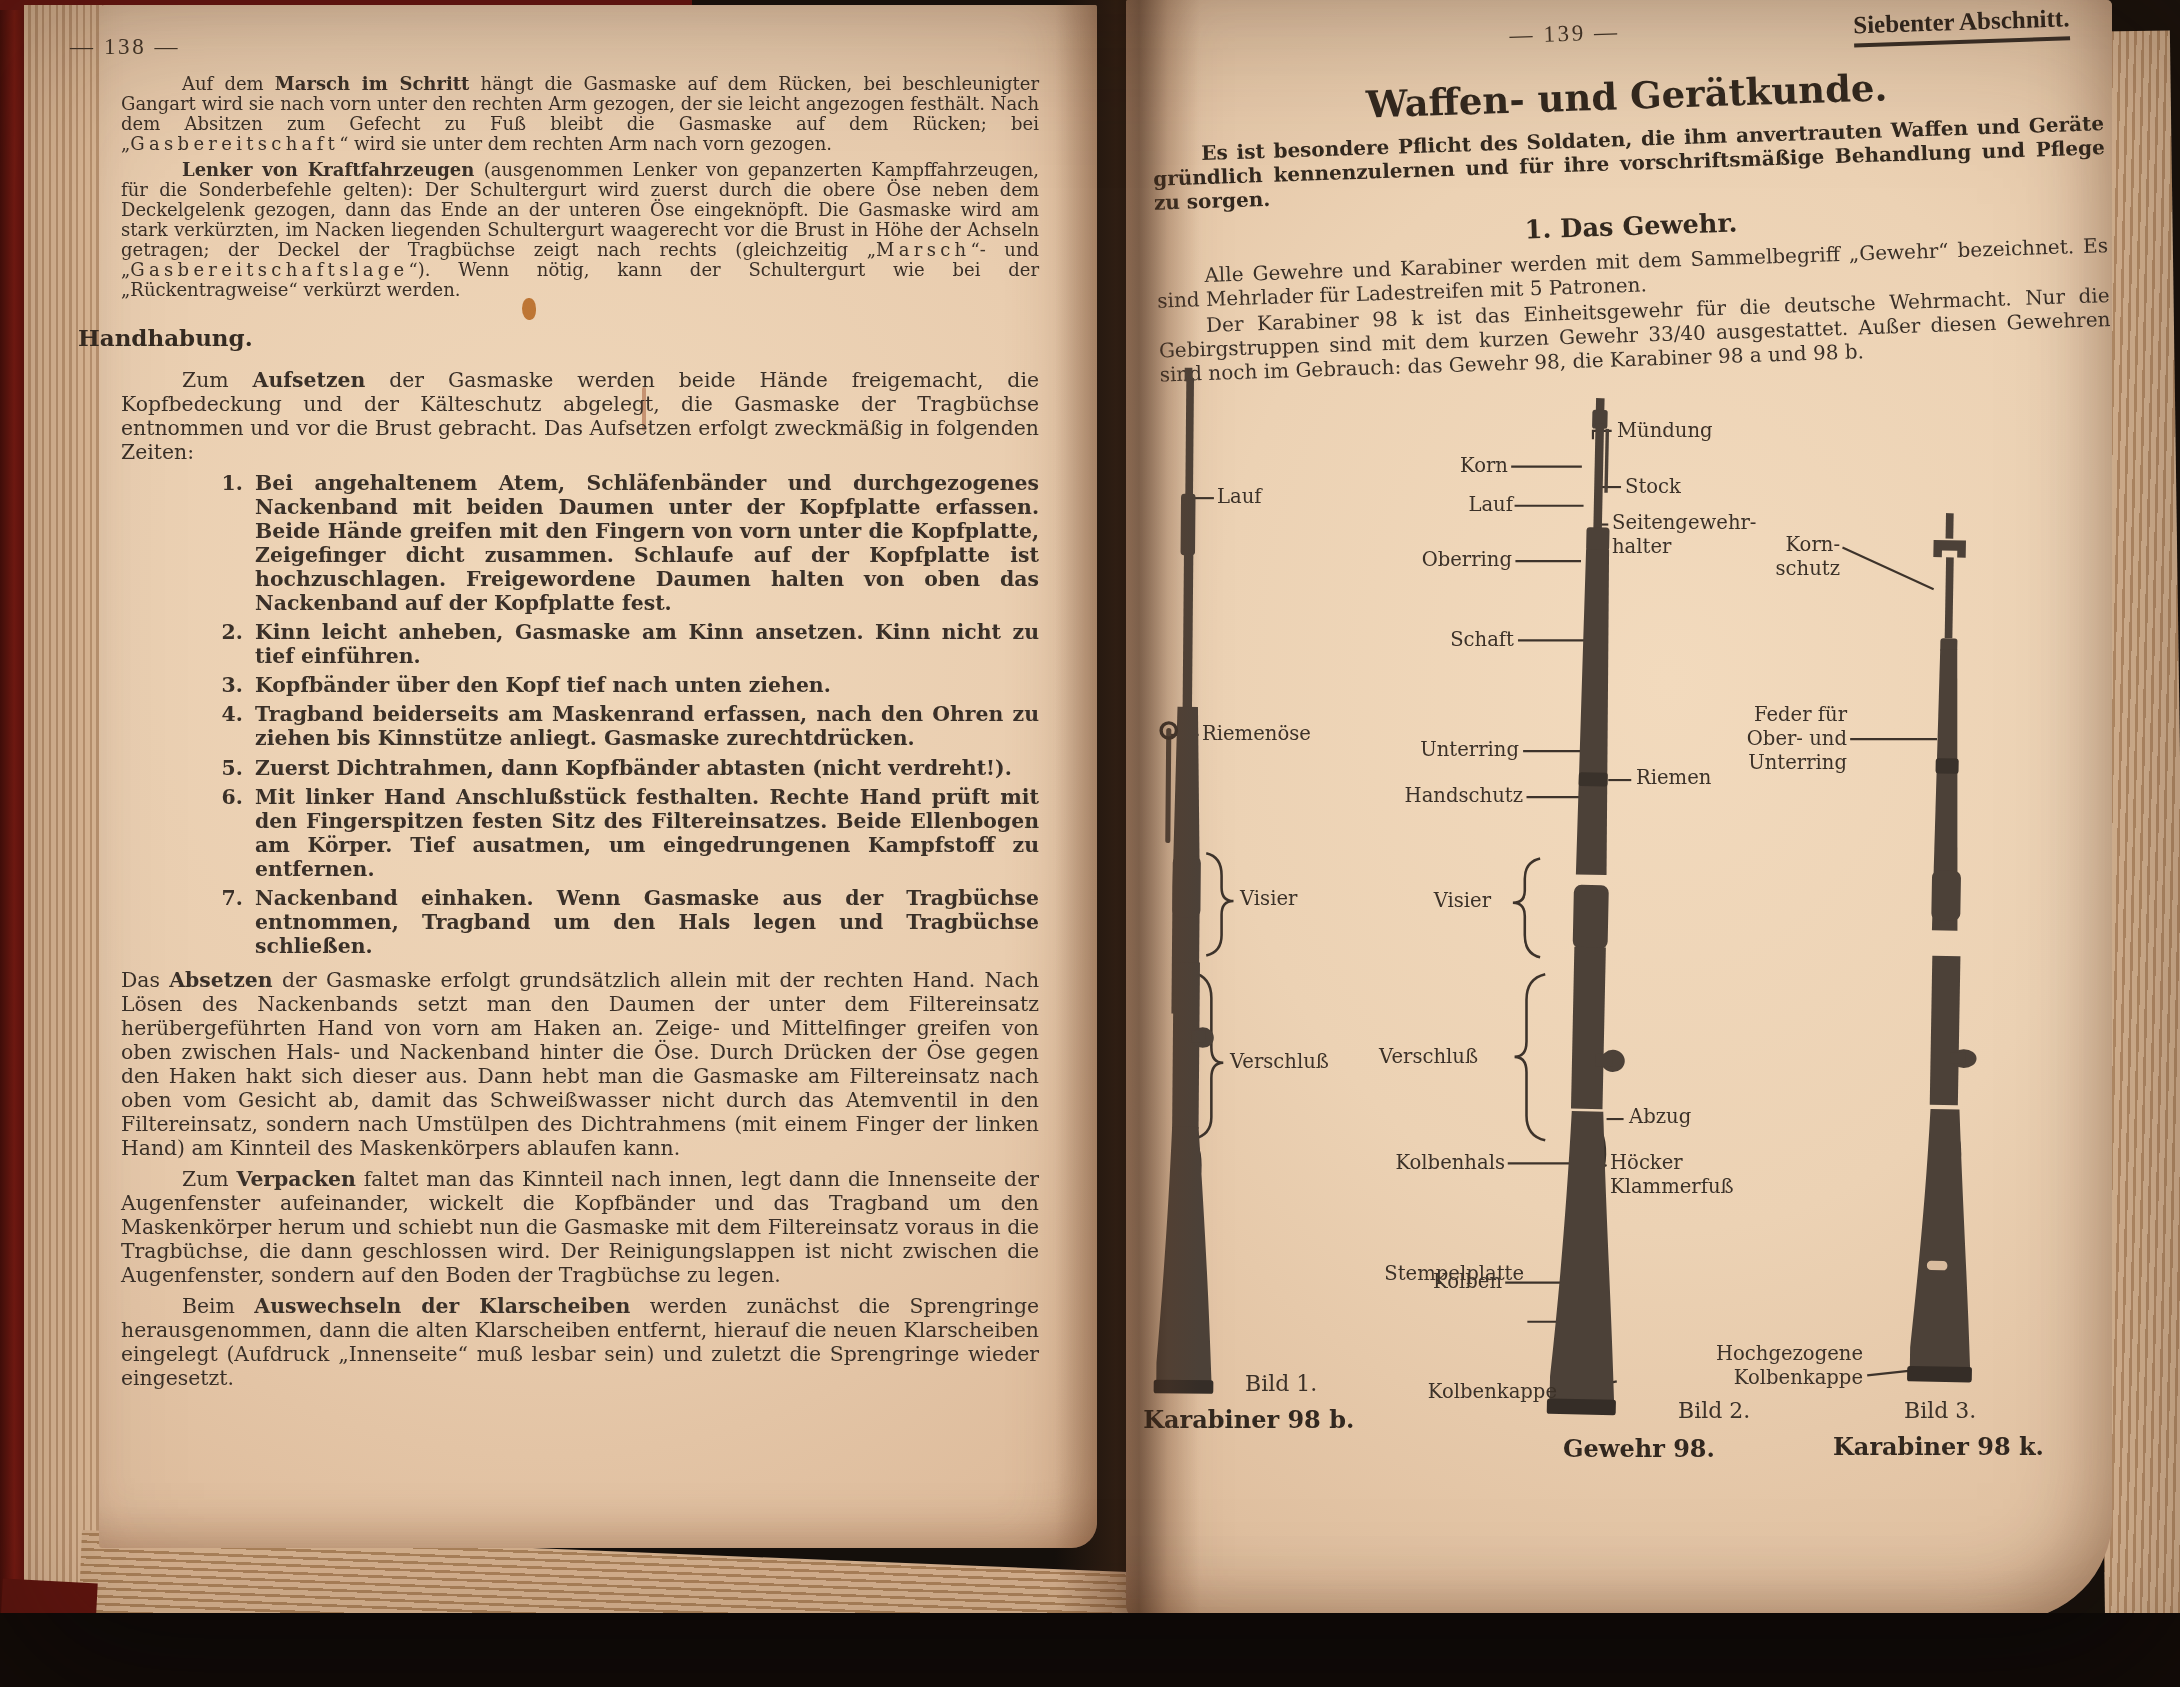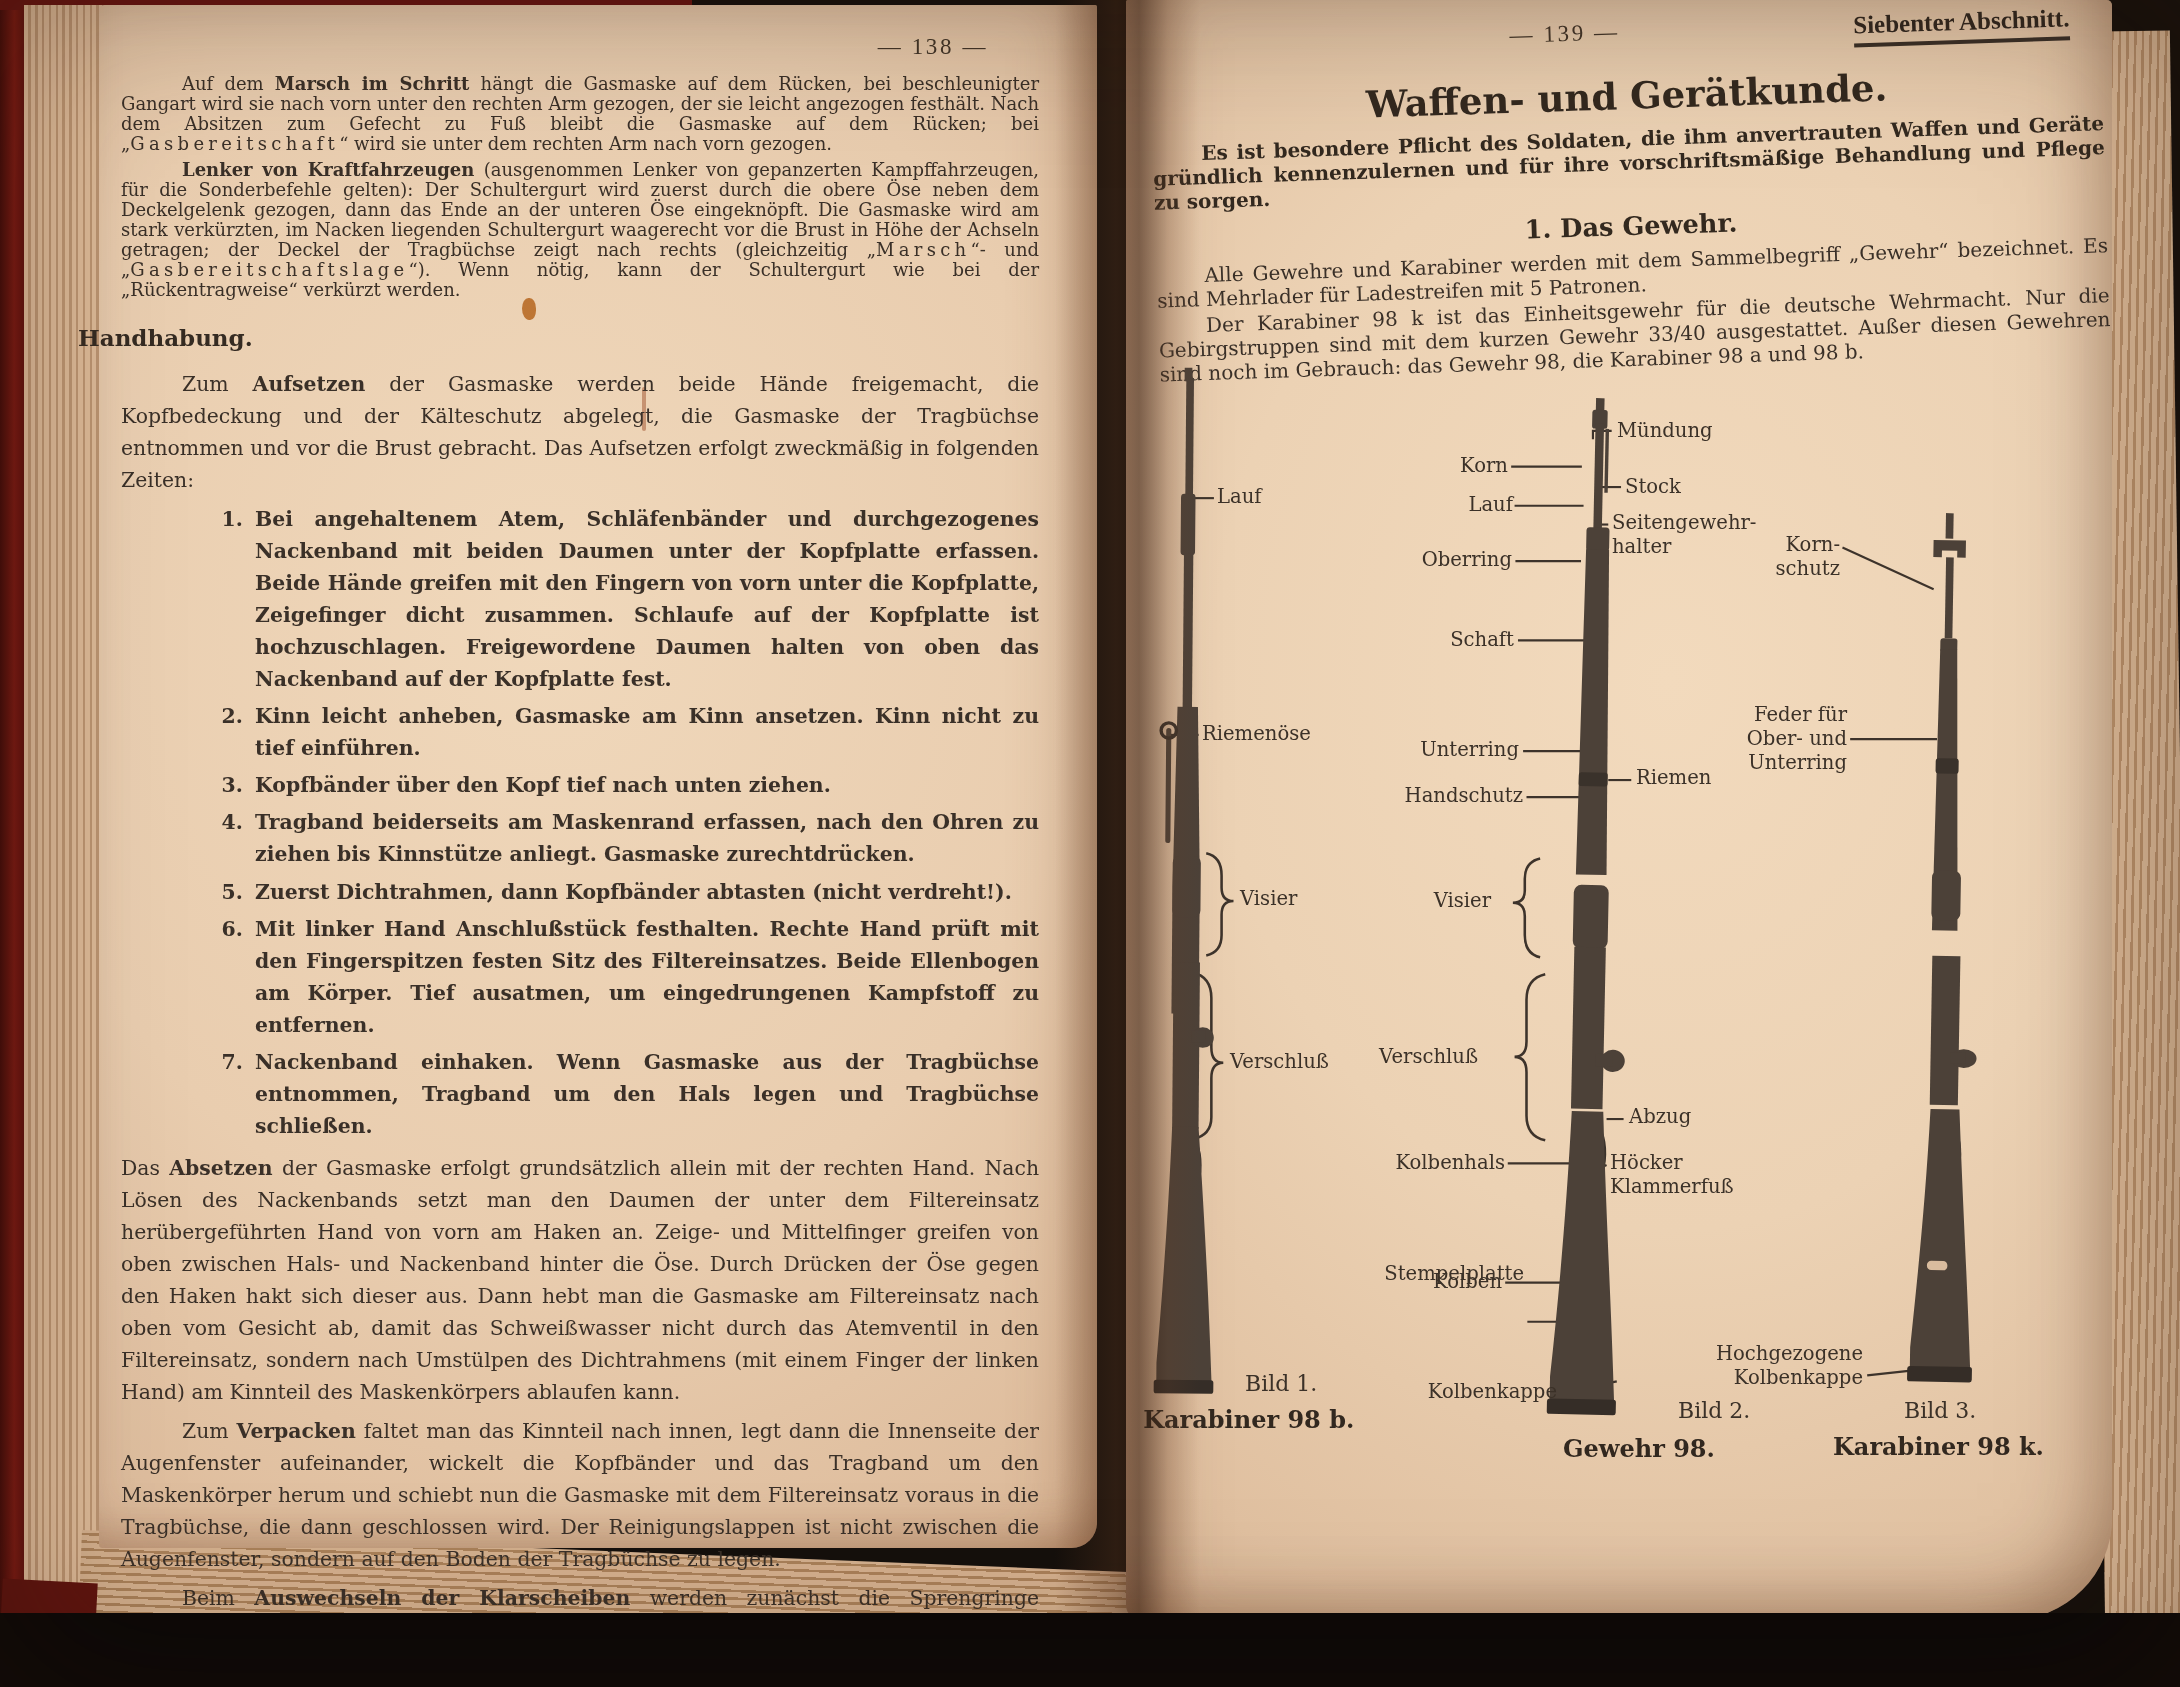"— 138 —" .pnum { text-align: right -> left }
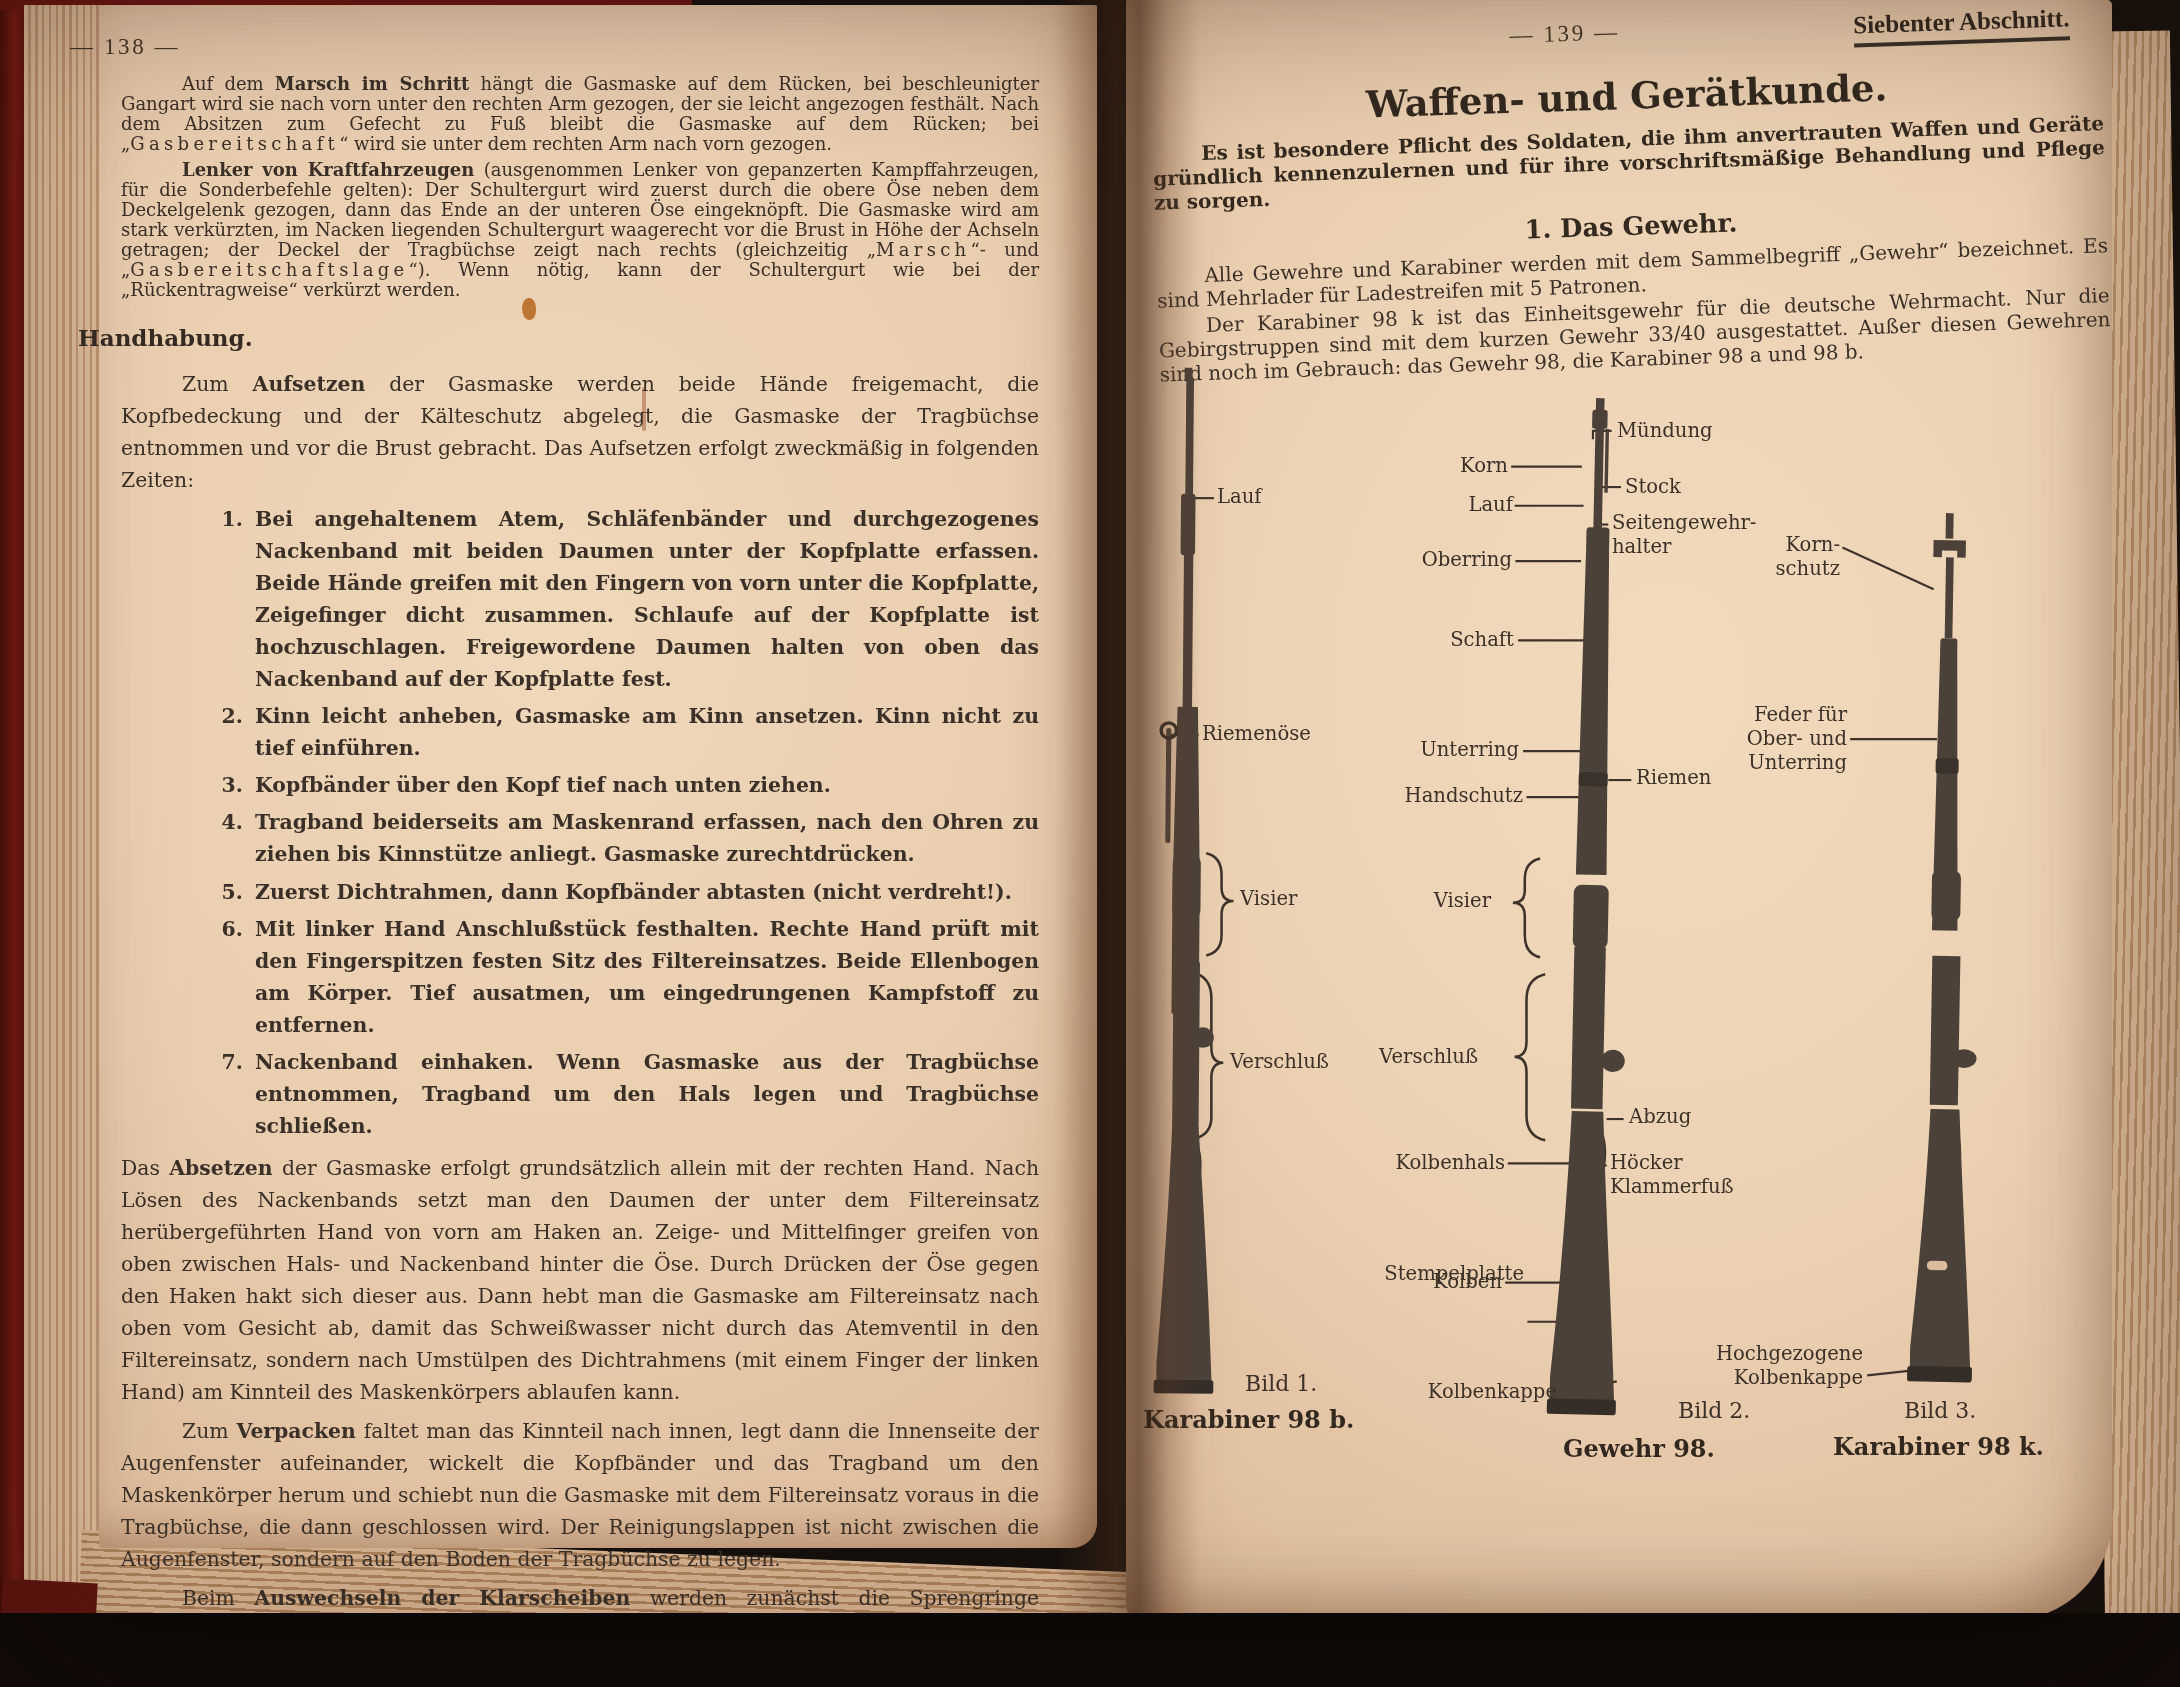"Zum Aufsetzen der Gasmaske werden" p.body, #lp li { line-height: 32px -> 24px }
